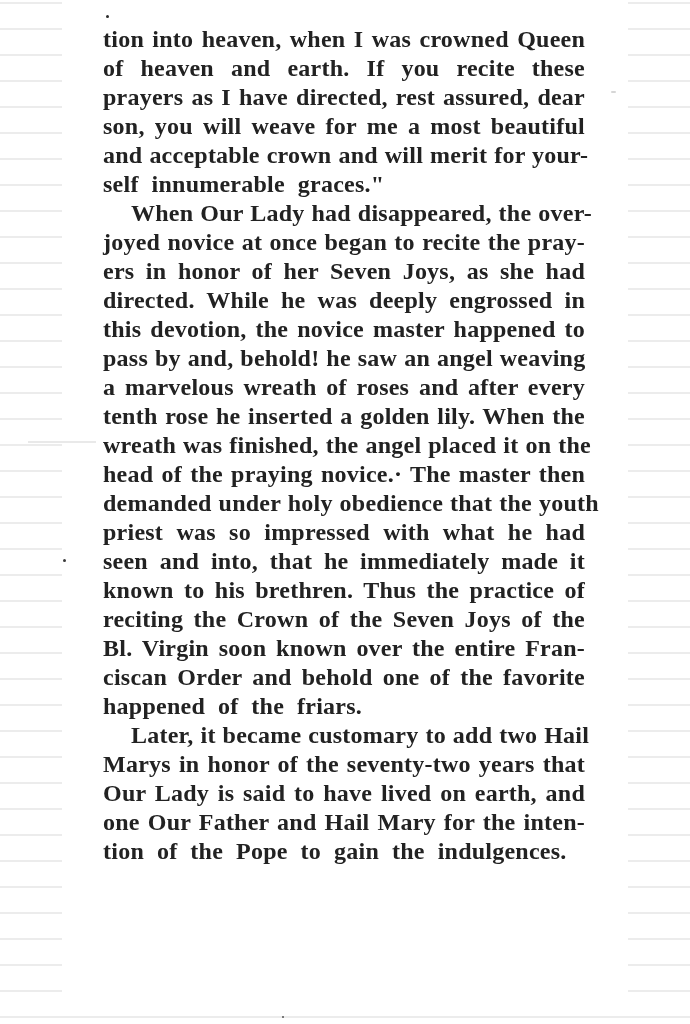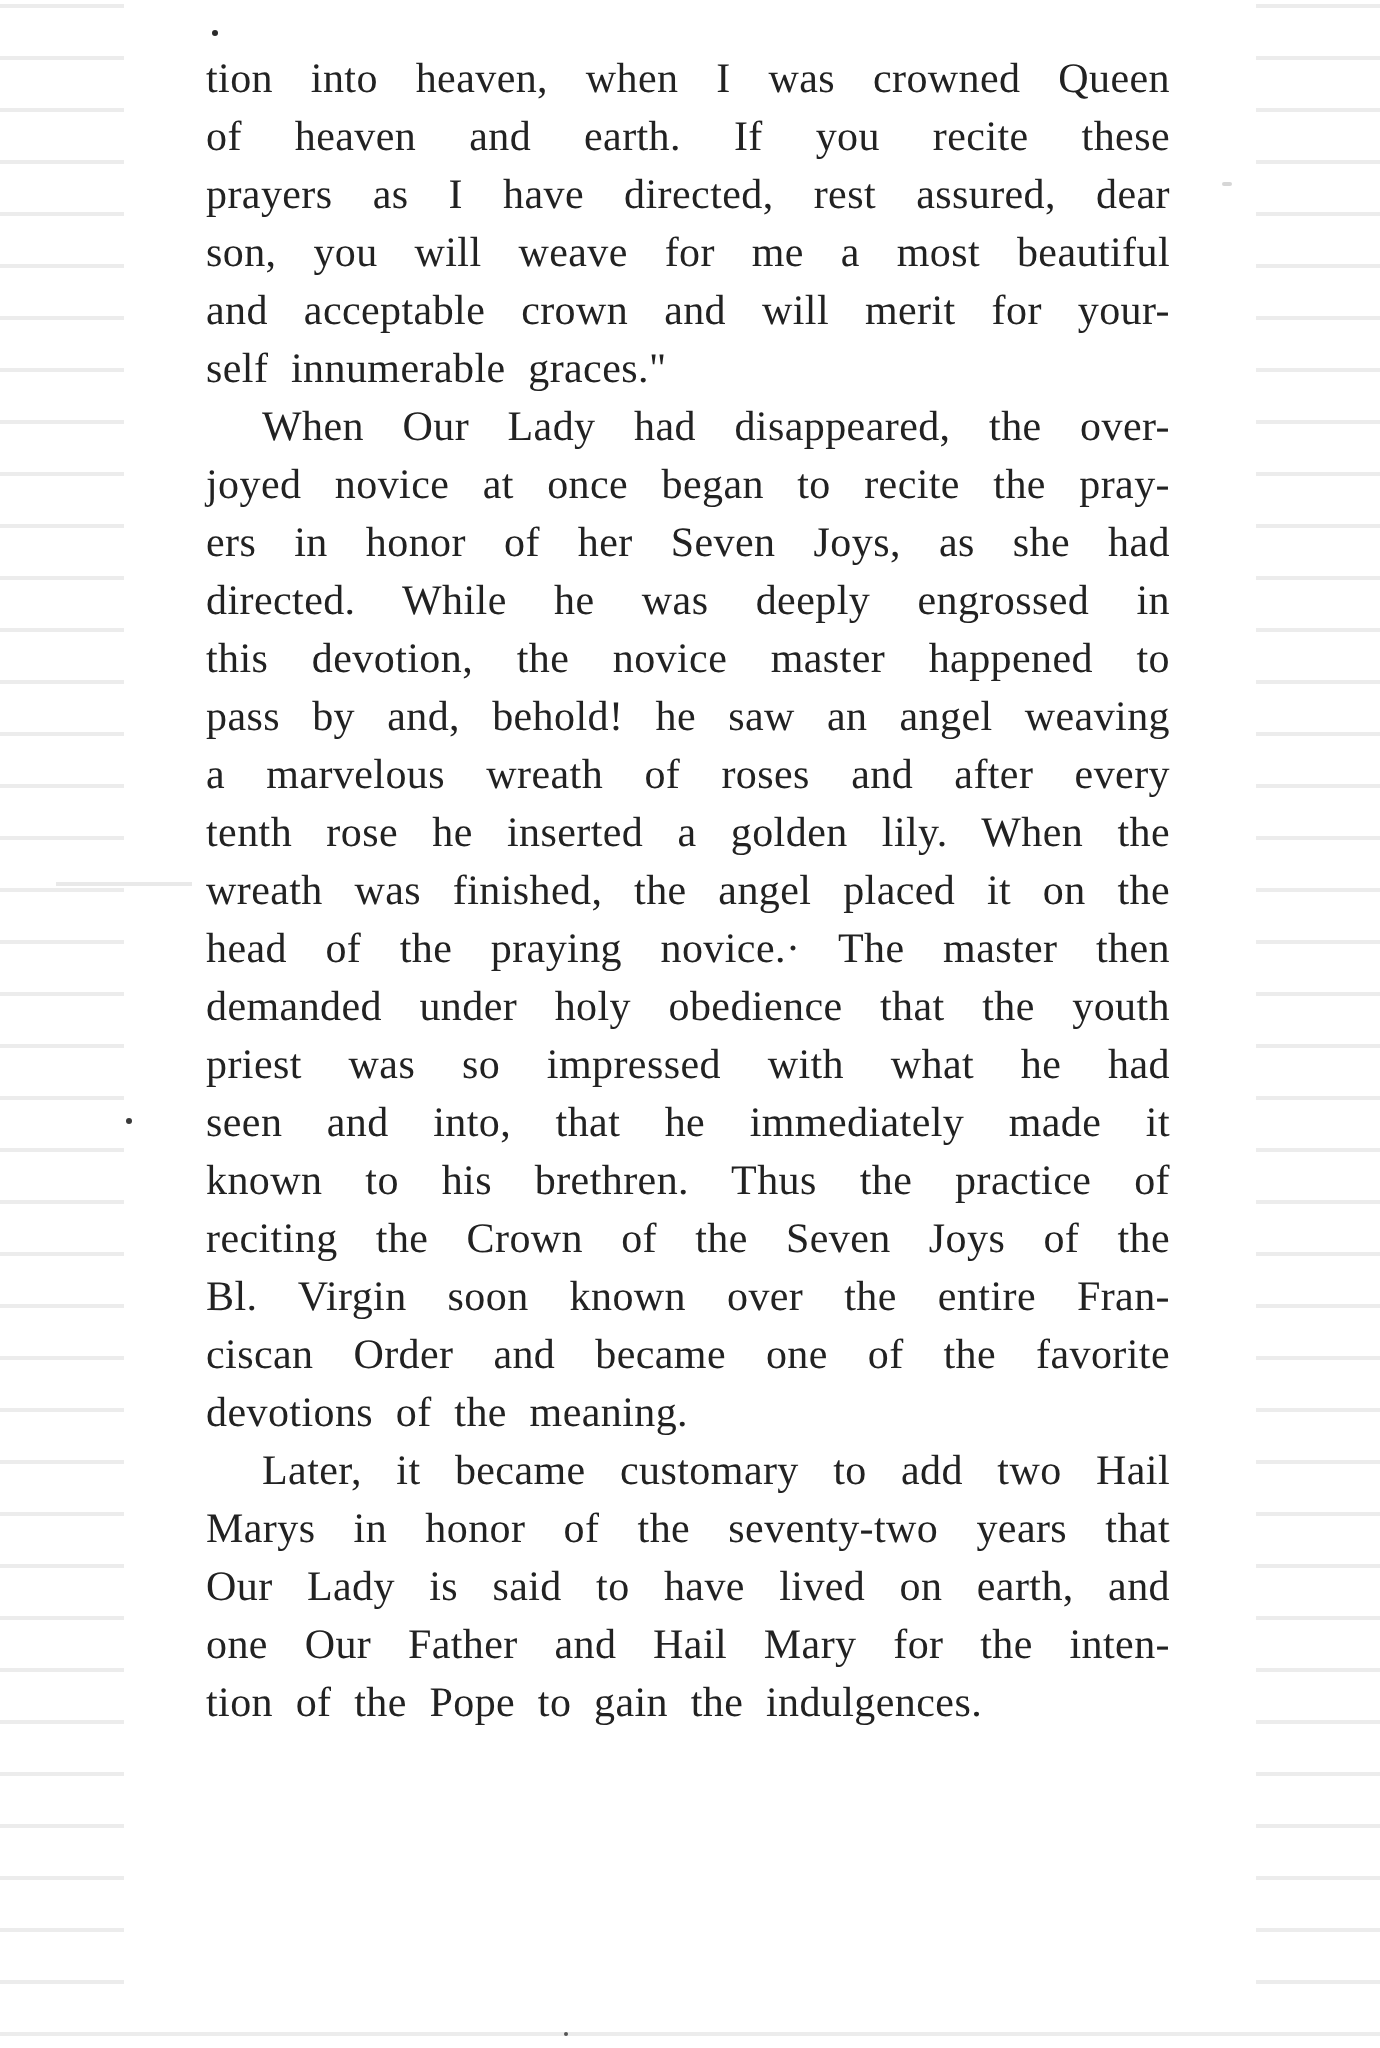"tion into heaven, when I" .page-text { font-size: 21px -> 24px; font-weight: normal -> bold }
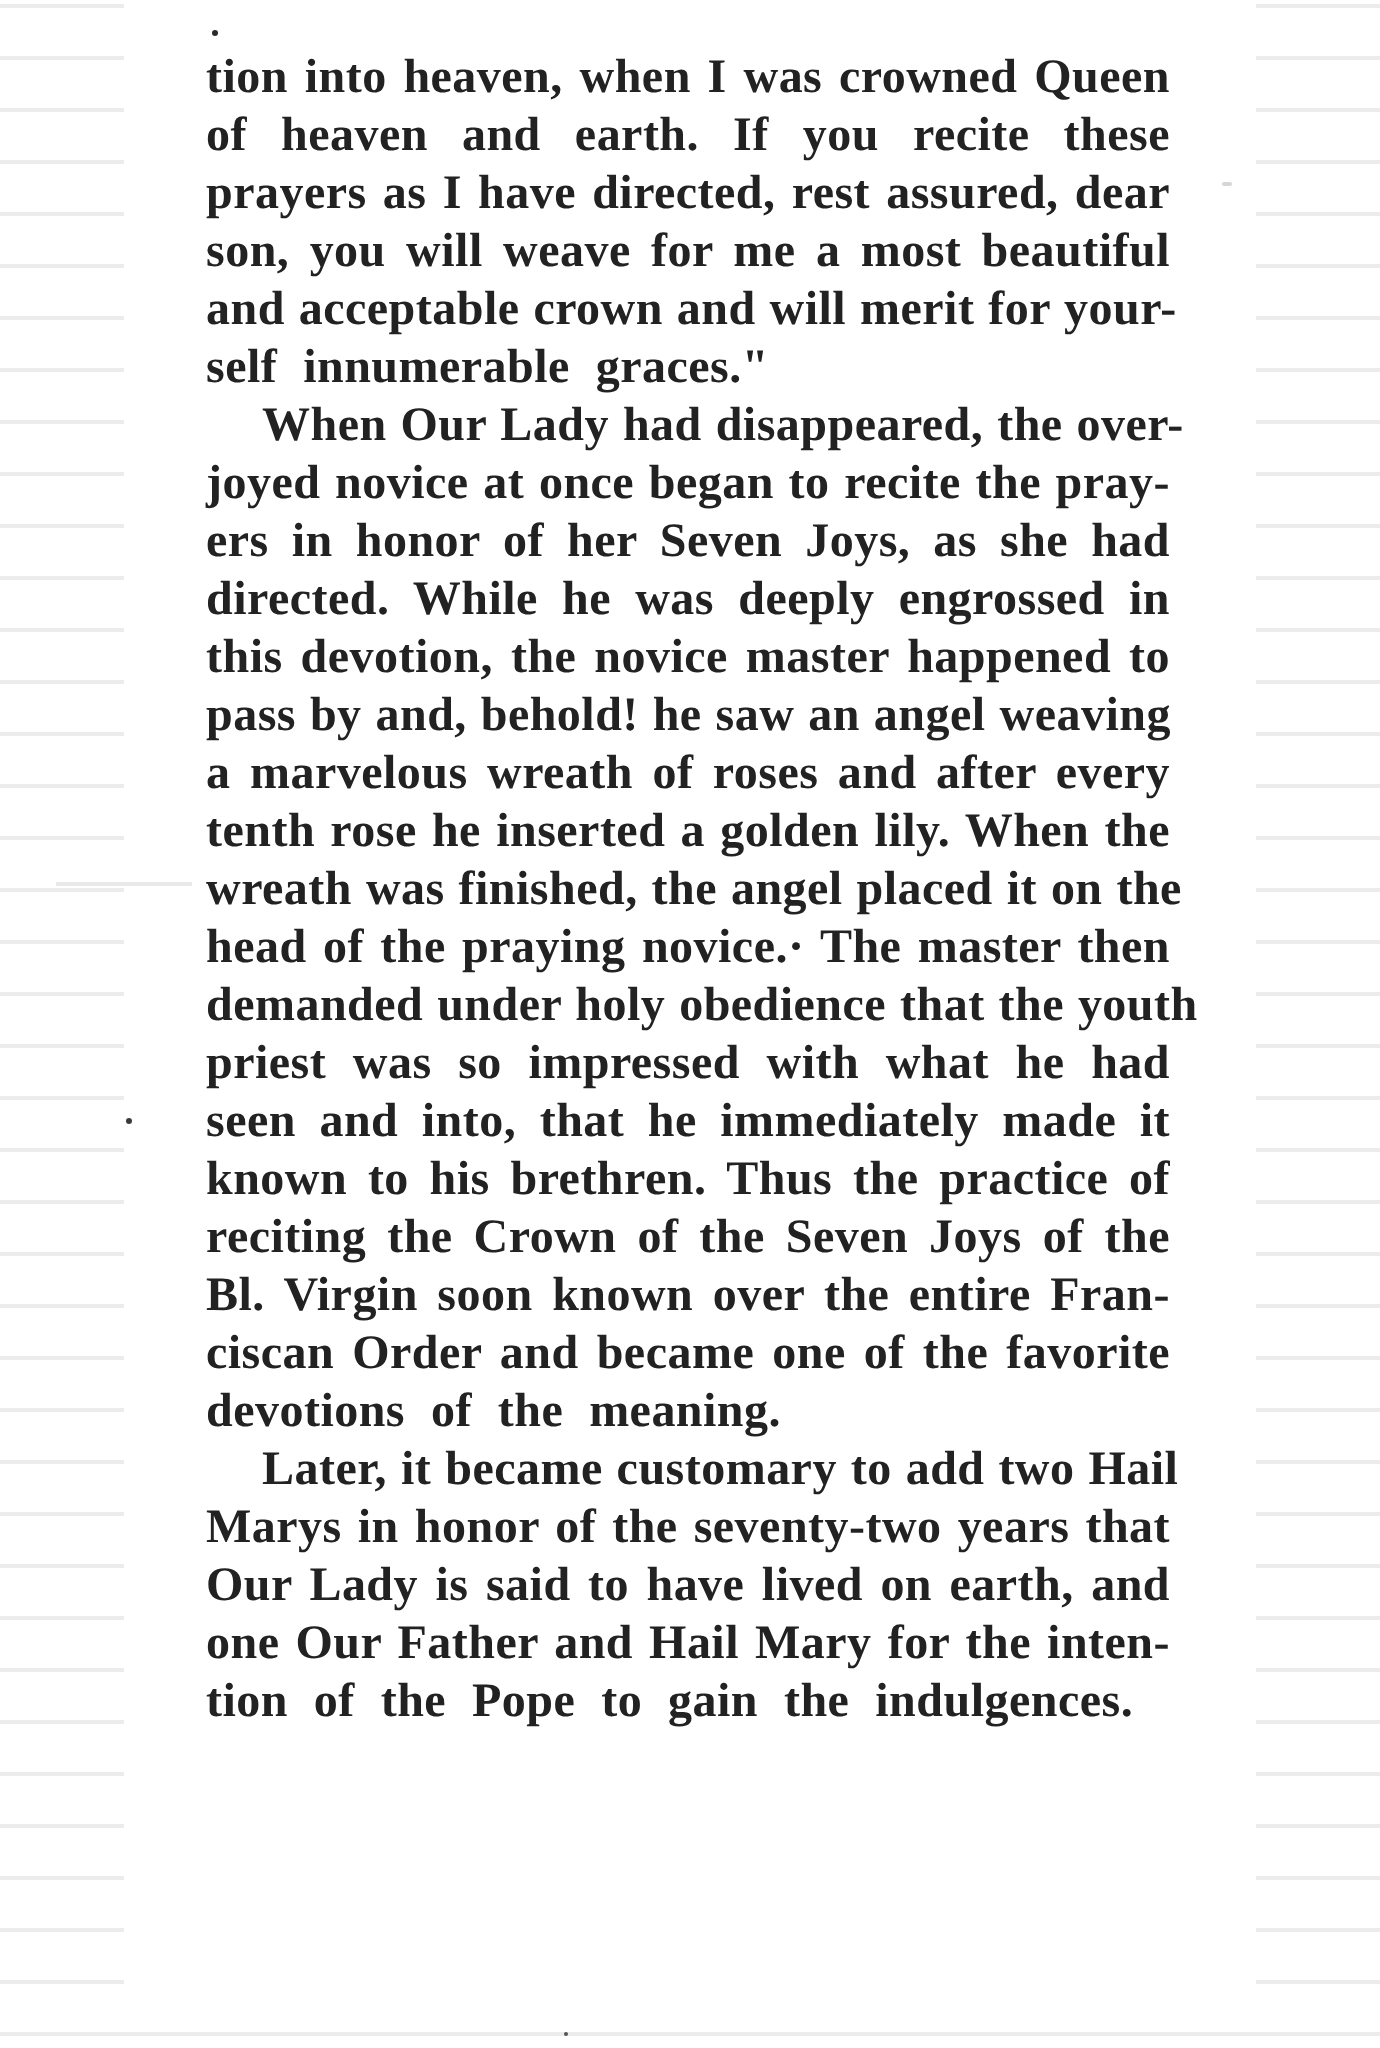"ciscan Order and became one" div.line { text: became -> behold }
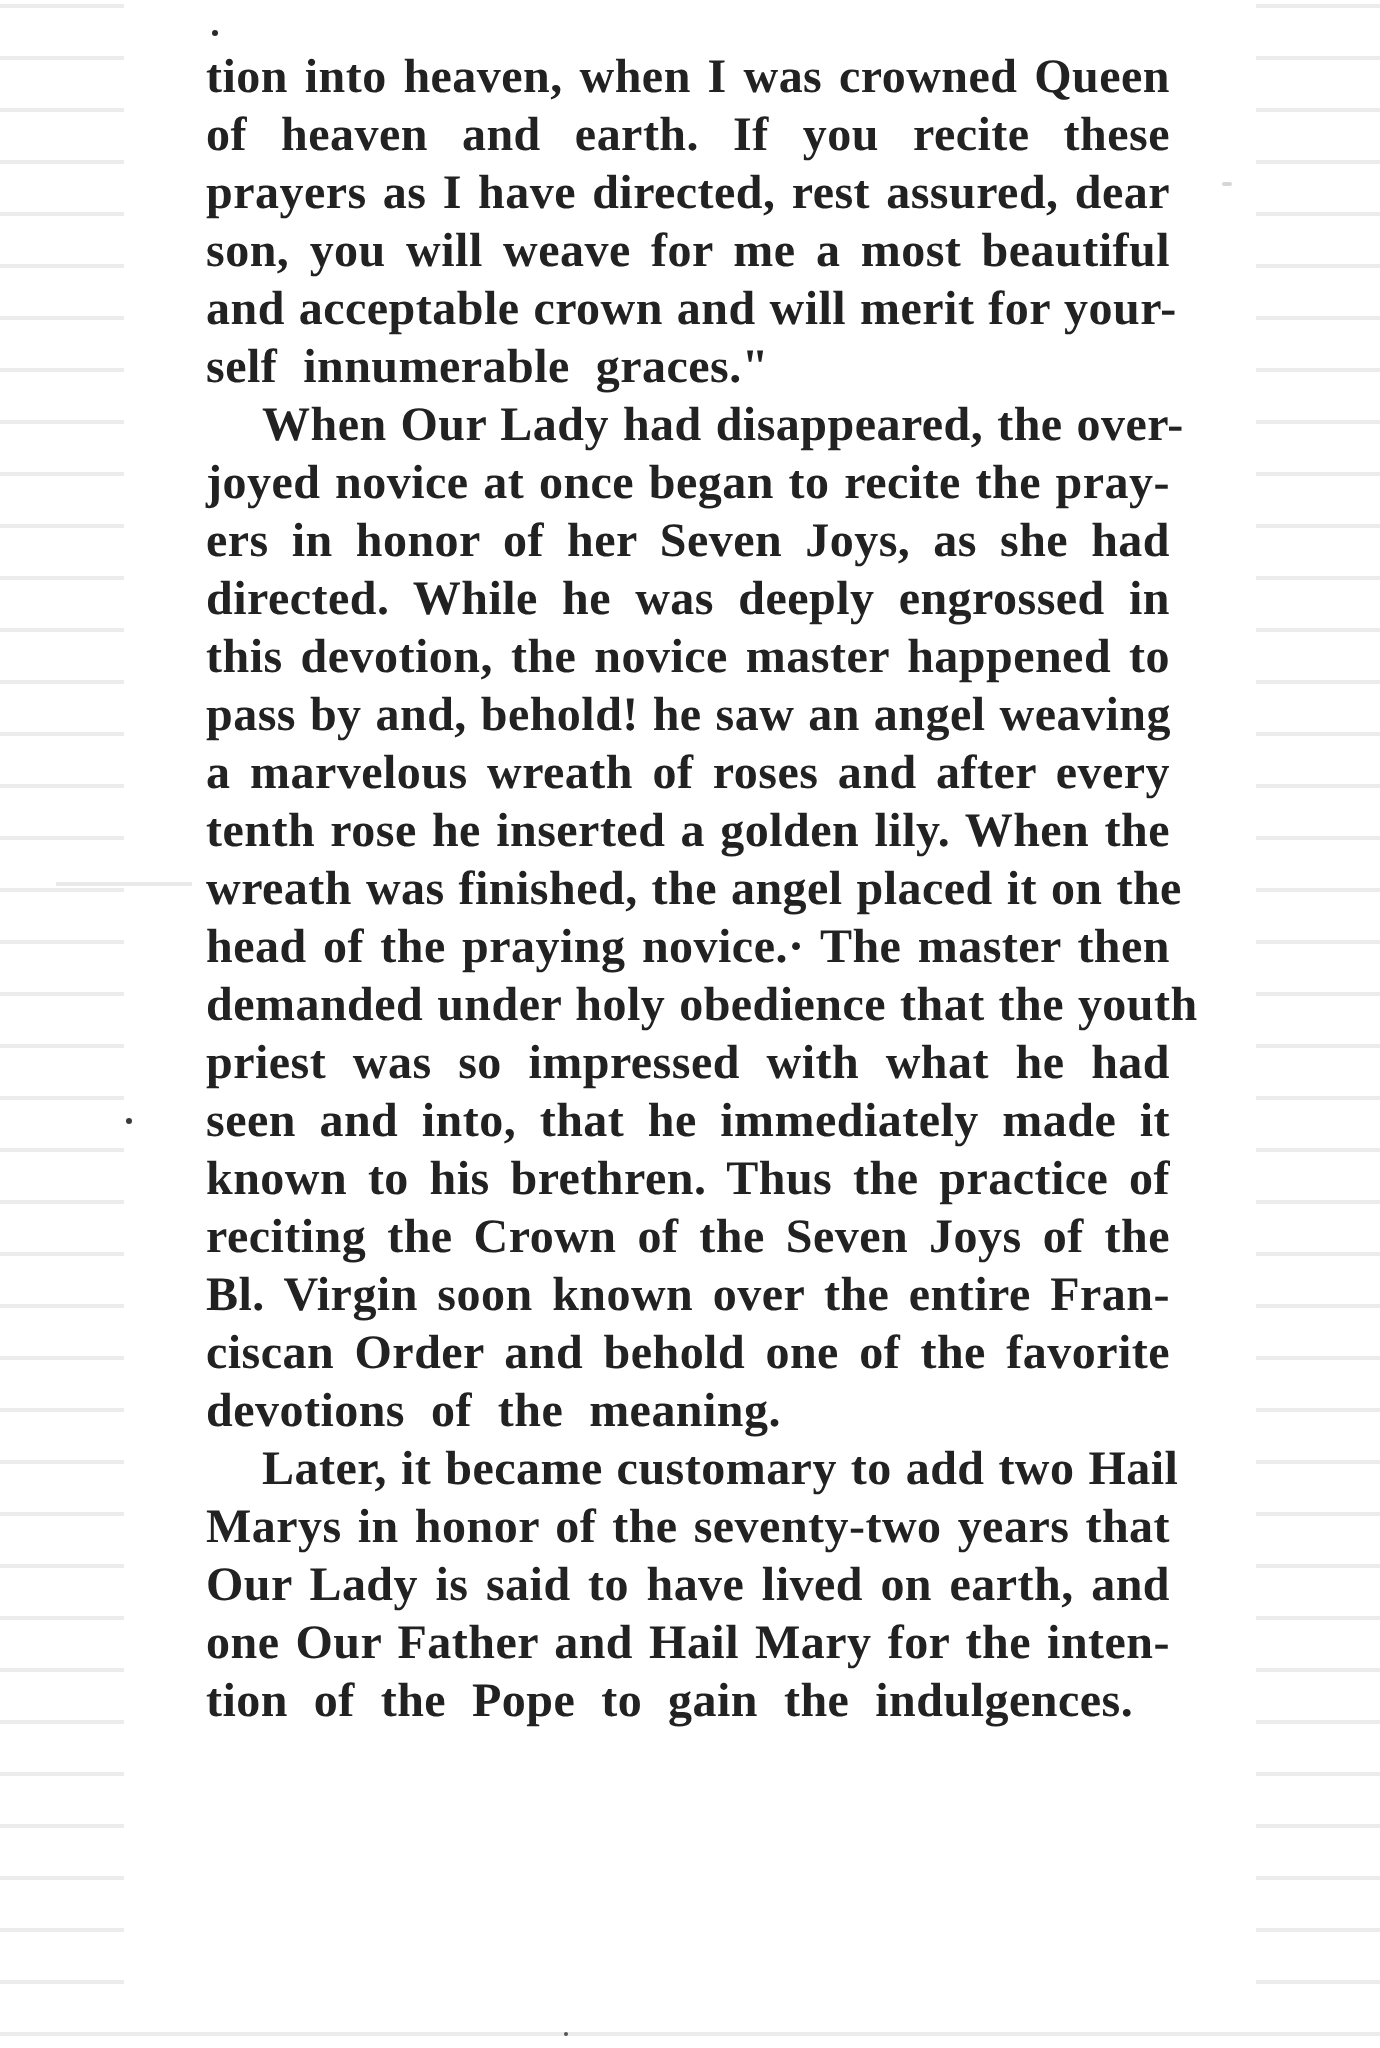"devotions of the meaning." div.line { text: devotions of the meaning -> happened of the friars }
